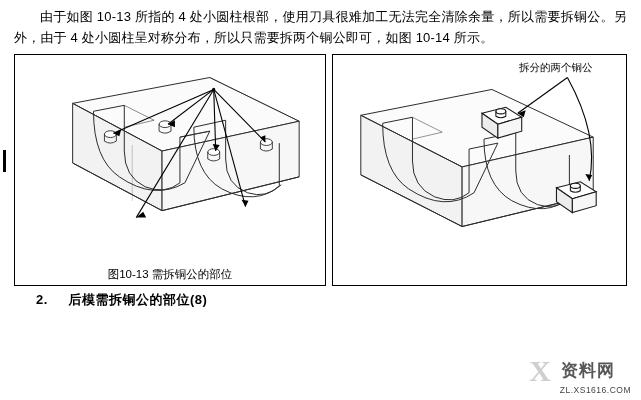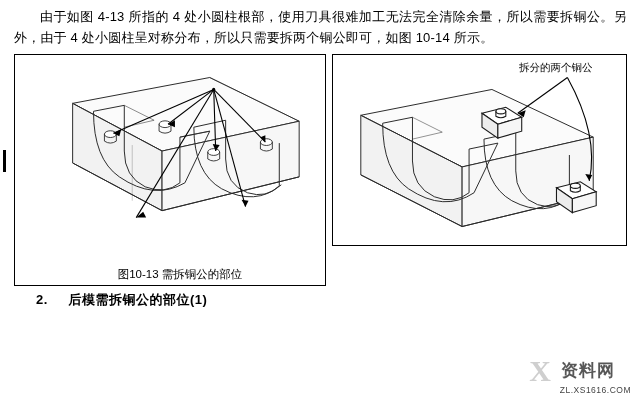"由于如图 4-13 所指的 4" p.para { text: 4-13 -> 10-13 }
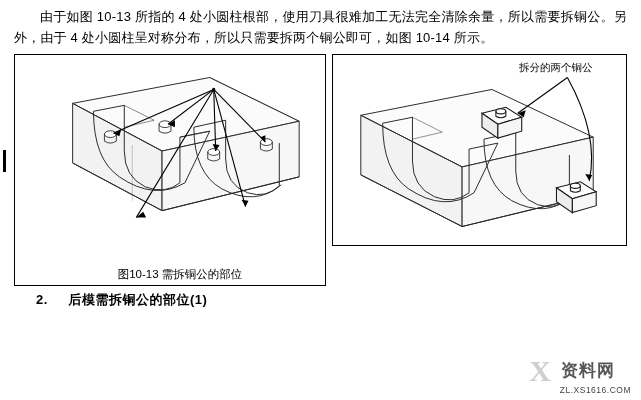"拆分的两个铜公" .fig-right { height: 192px -> 232px }
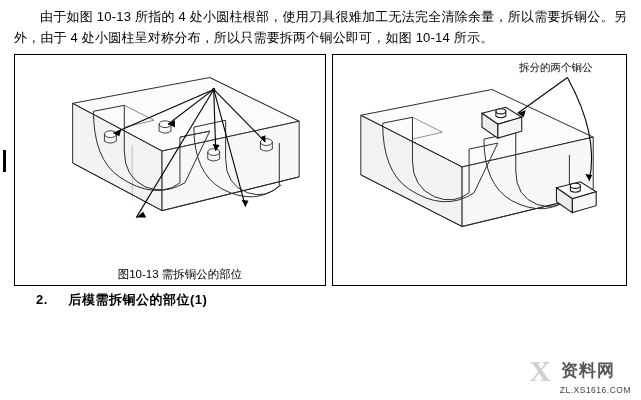"图10-13 需拆铜公的部位" .fig-caption { left: 10px -> 0 }
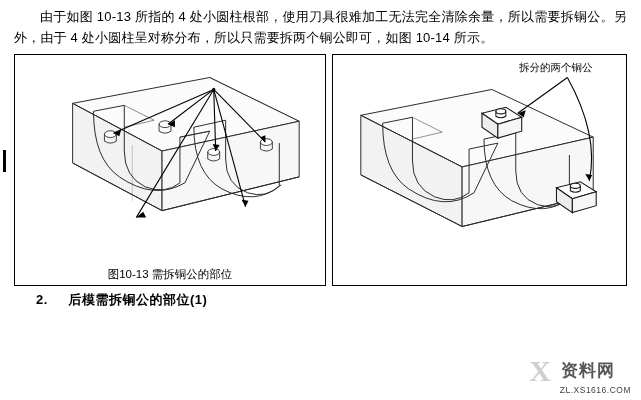"后模需拆铜公的部位(1)" span { text: 1 -> 8 }
